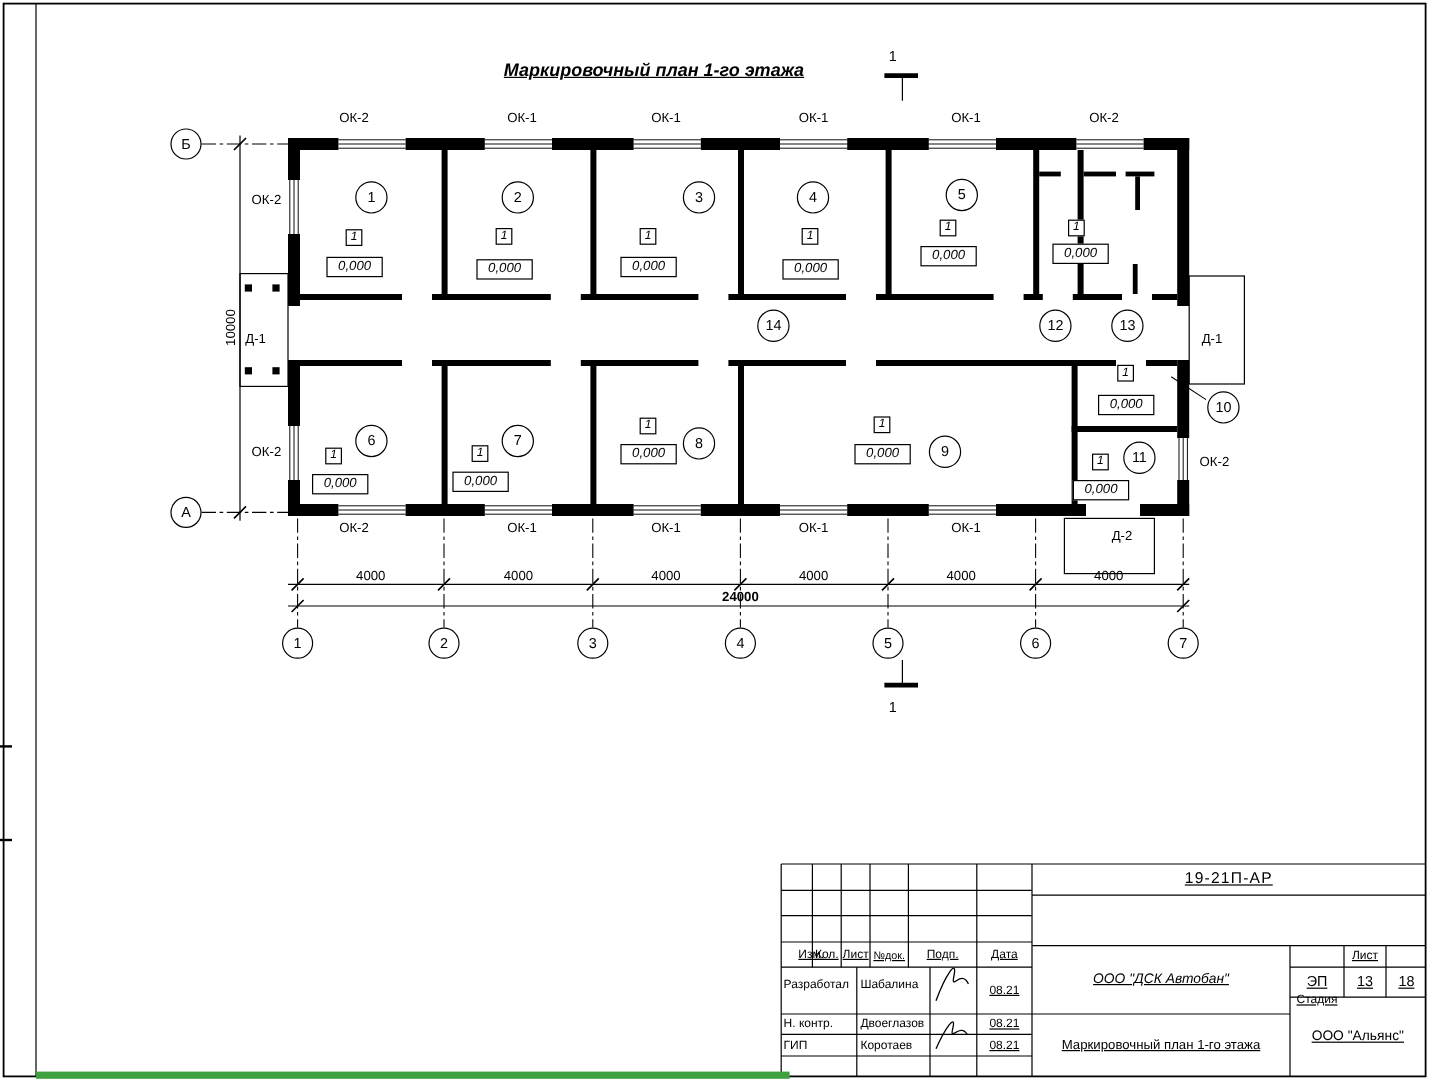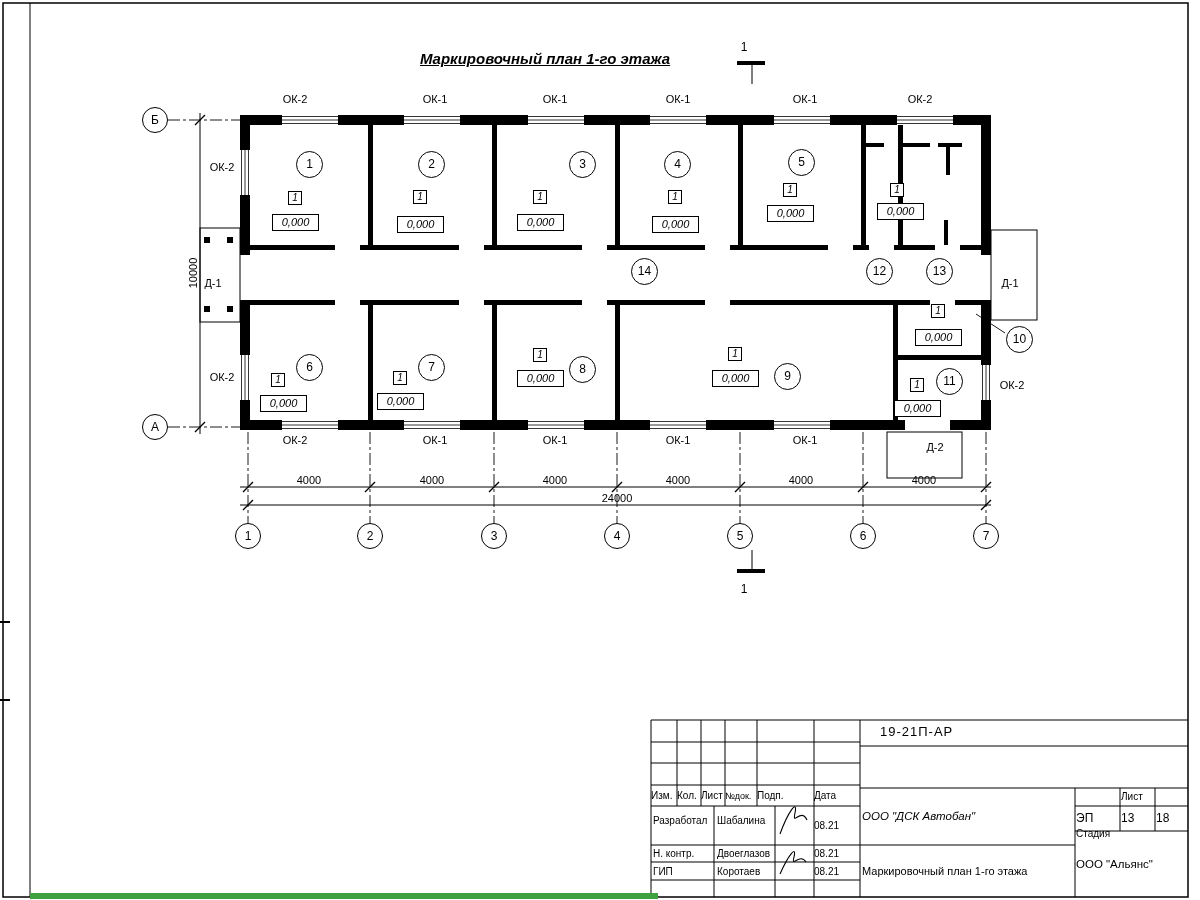"24000" div.lbl { font-weight: none -> bold }
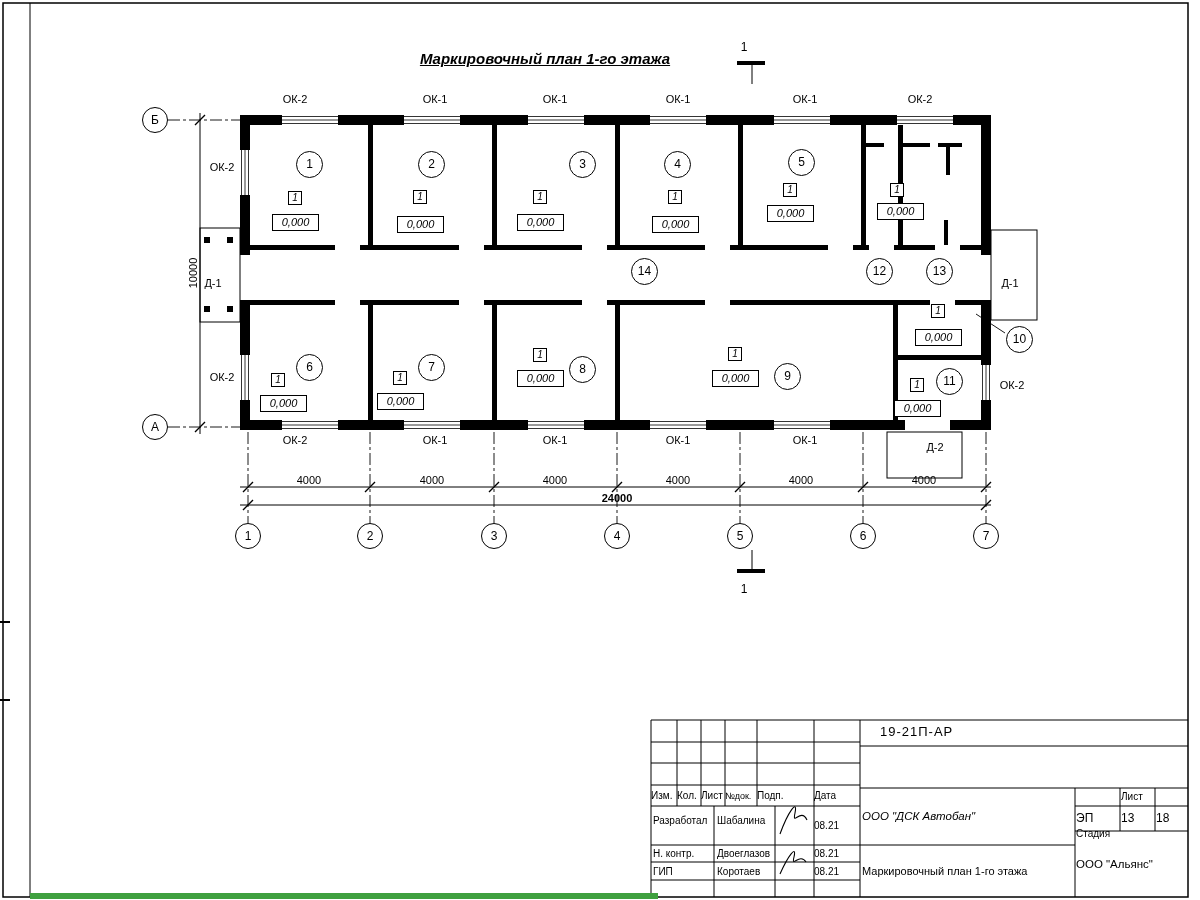"19-21П-АР" .c { text-align: none -> center; text-decoration: none -> underline }
